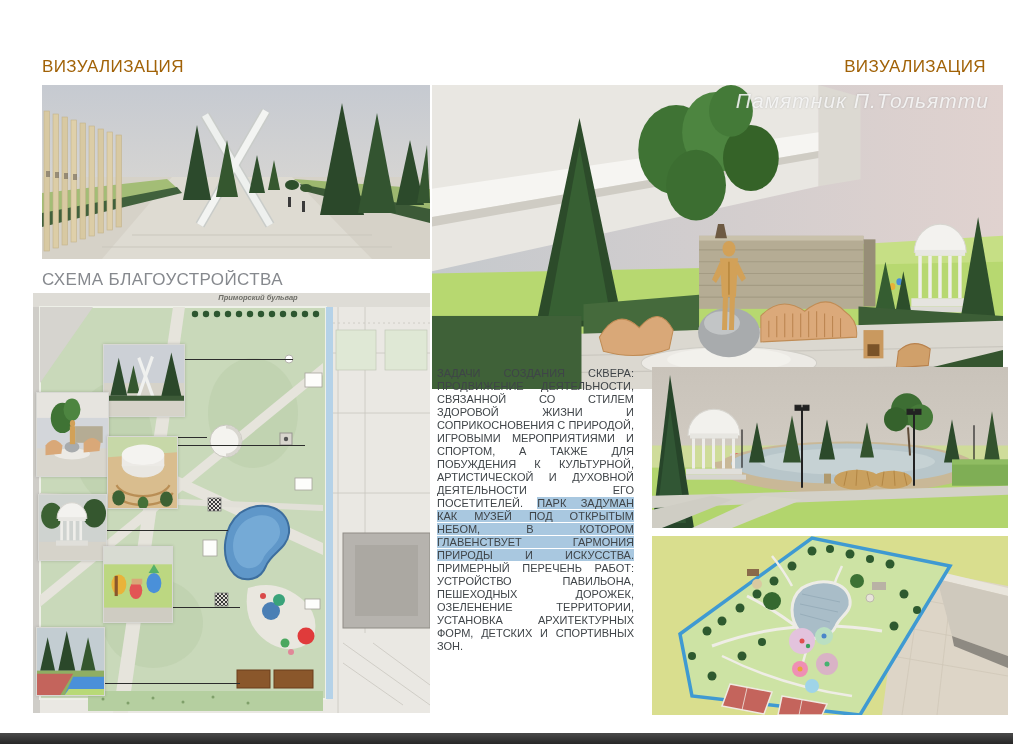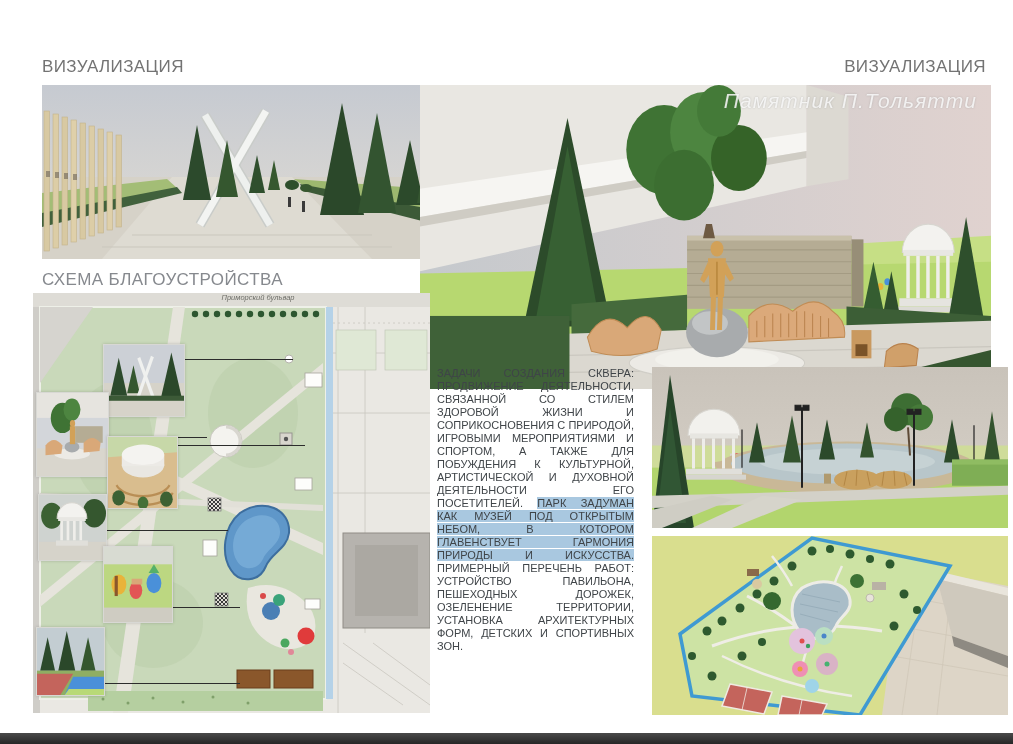"ВИЗУАЛИЗАЦИЯ" .viz-label { color: #737373 -> #a16207 }
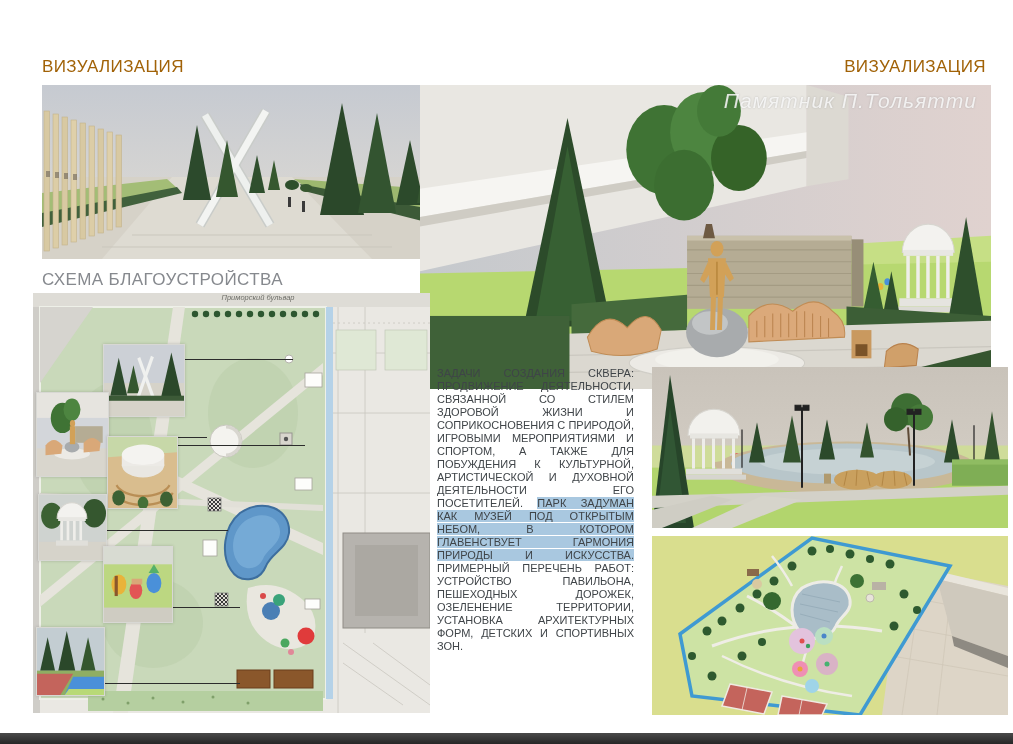"Памятник П.Тольятти" .img-hero { left: 420px -> 432px }
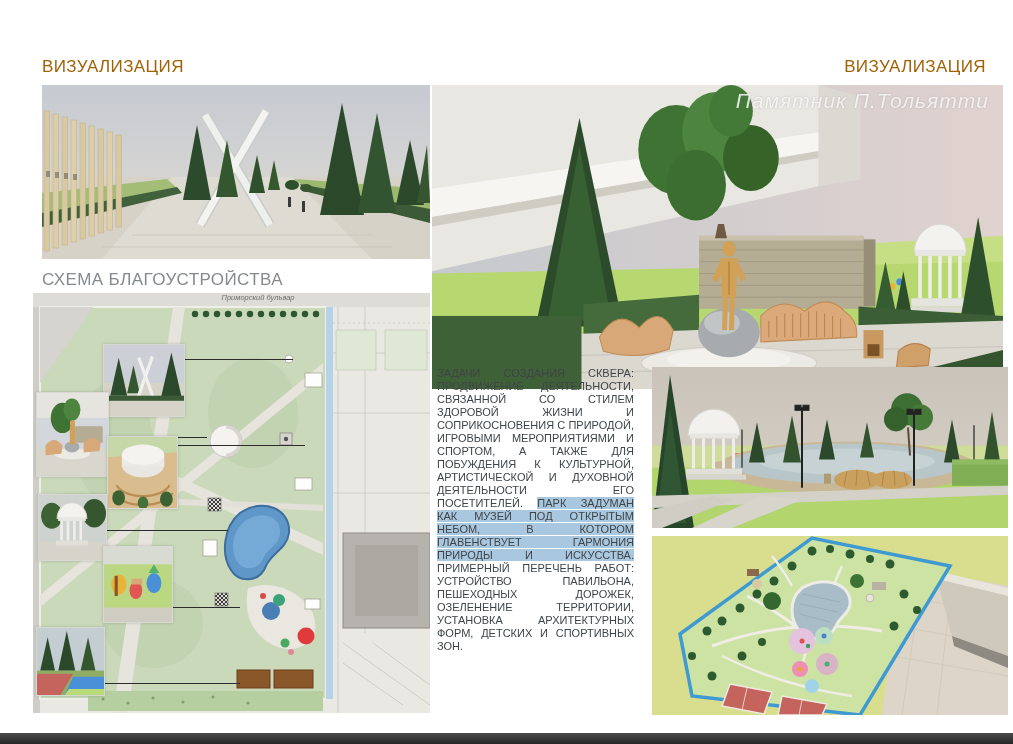"Приморский бульвар" .plan { font-weight: none -> bold }
